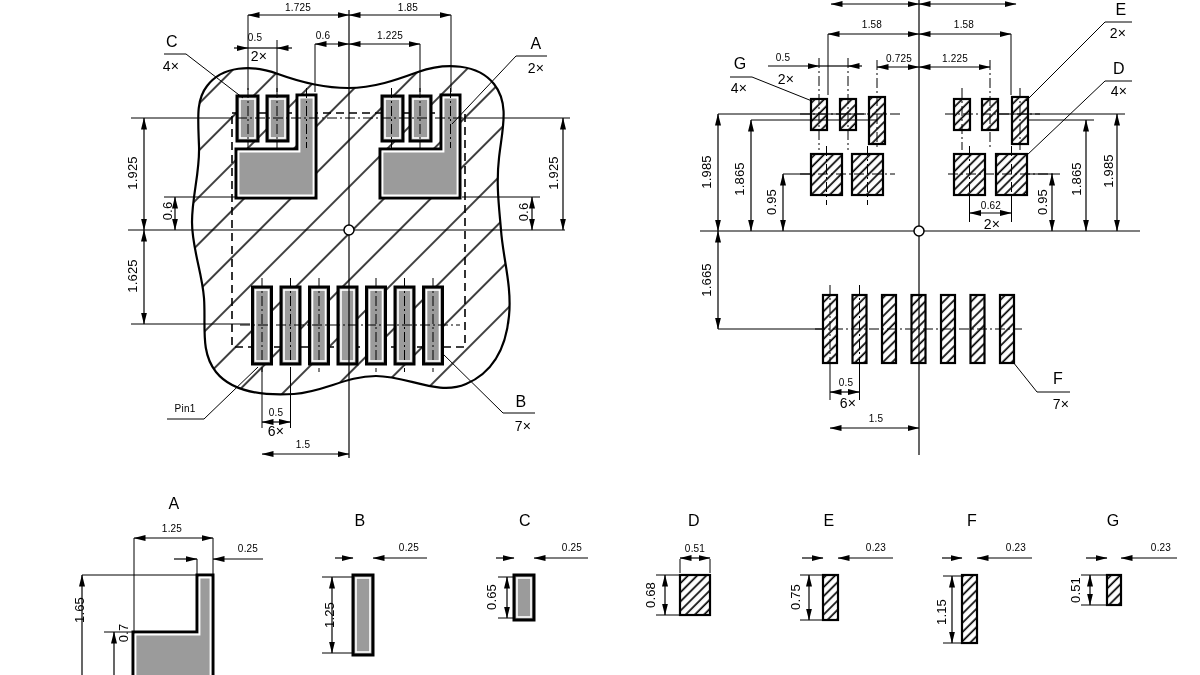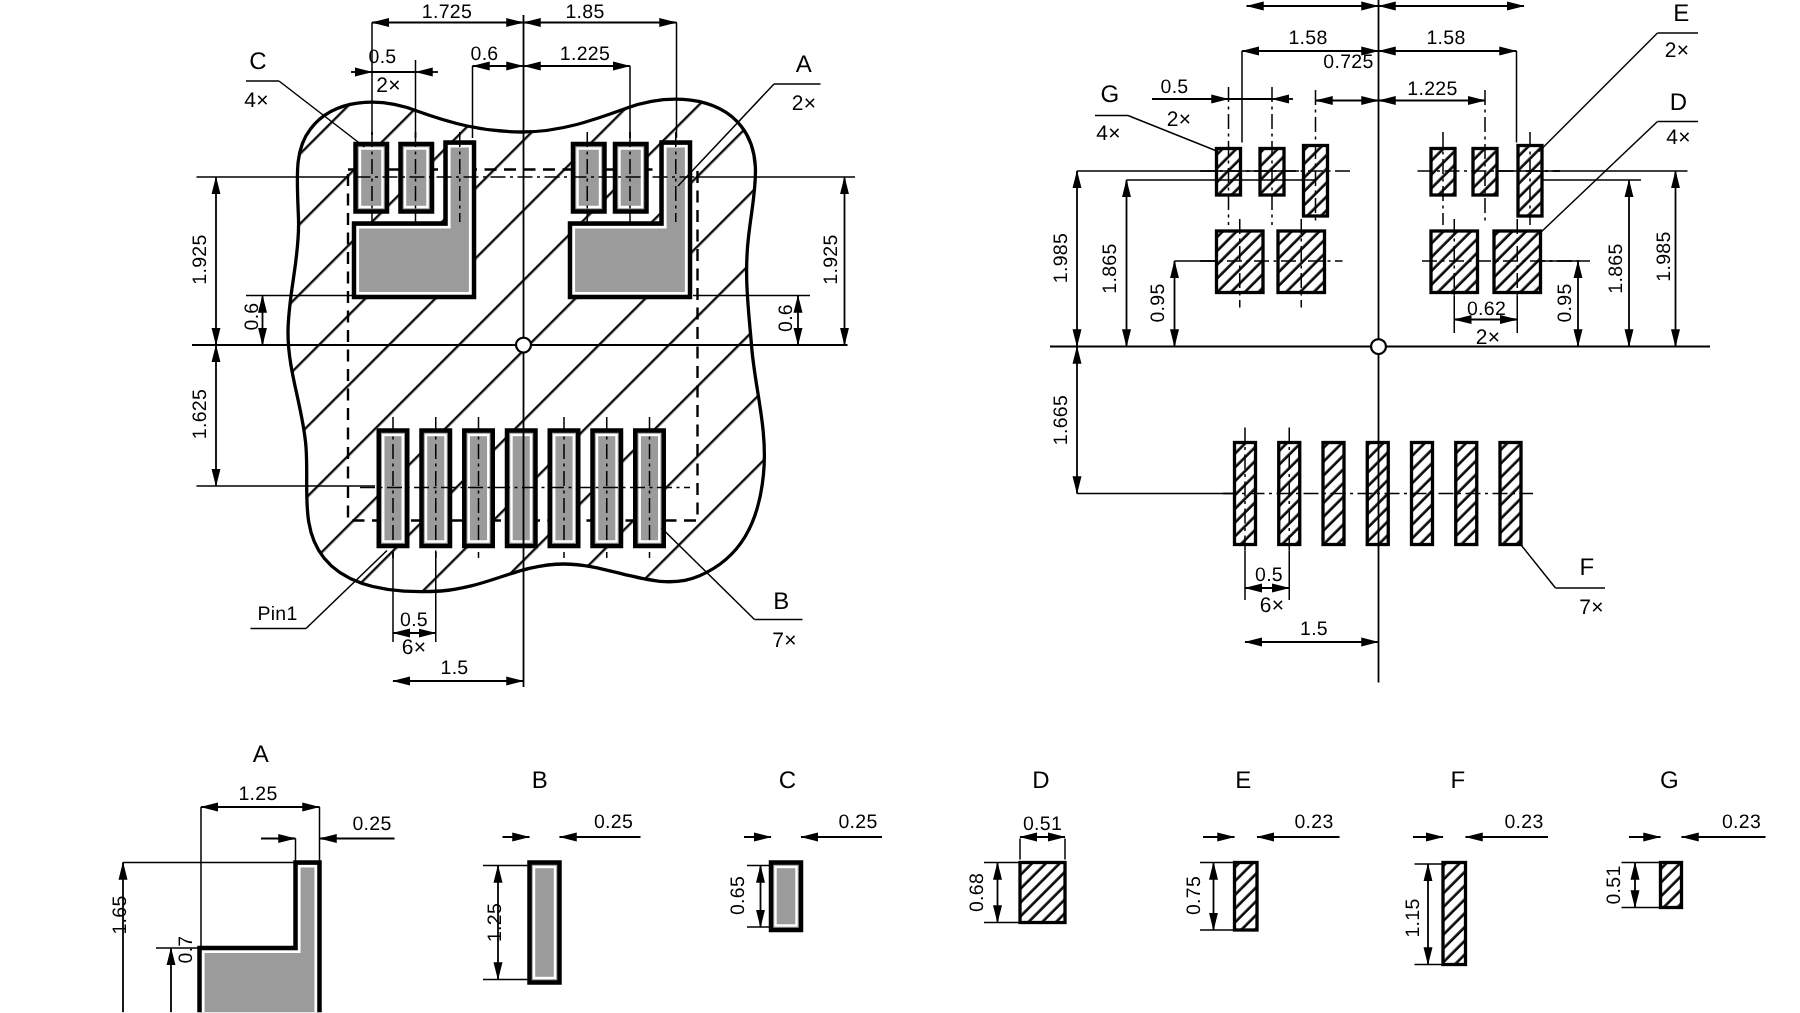"1.725" .t { font-size: 13px -> 10px }
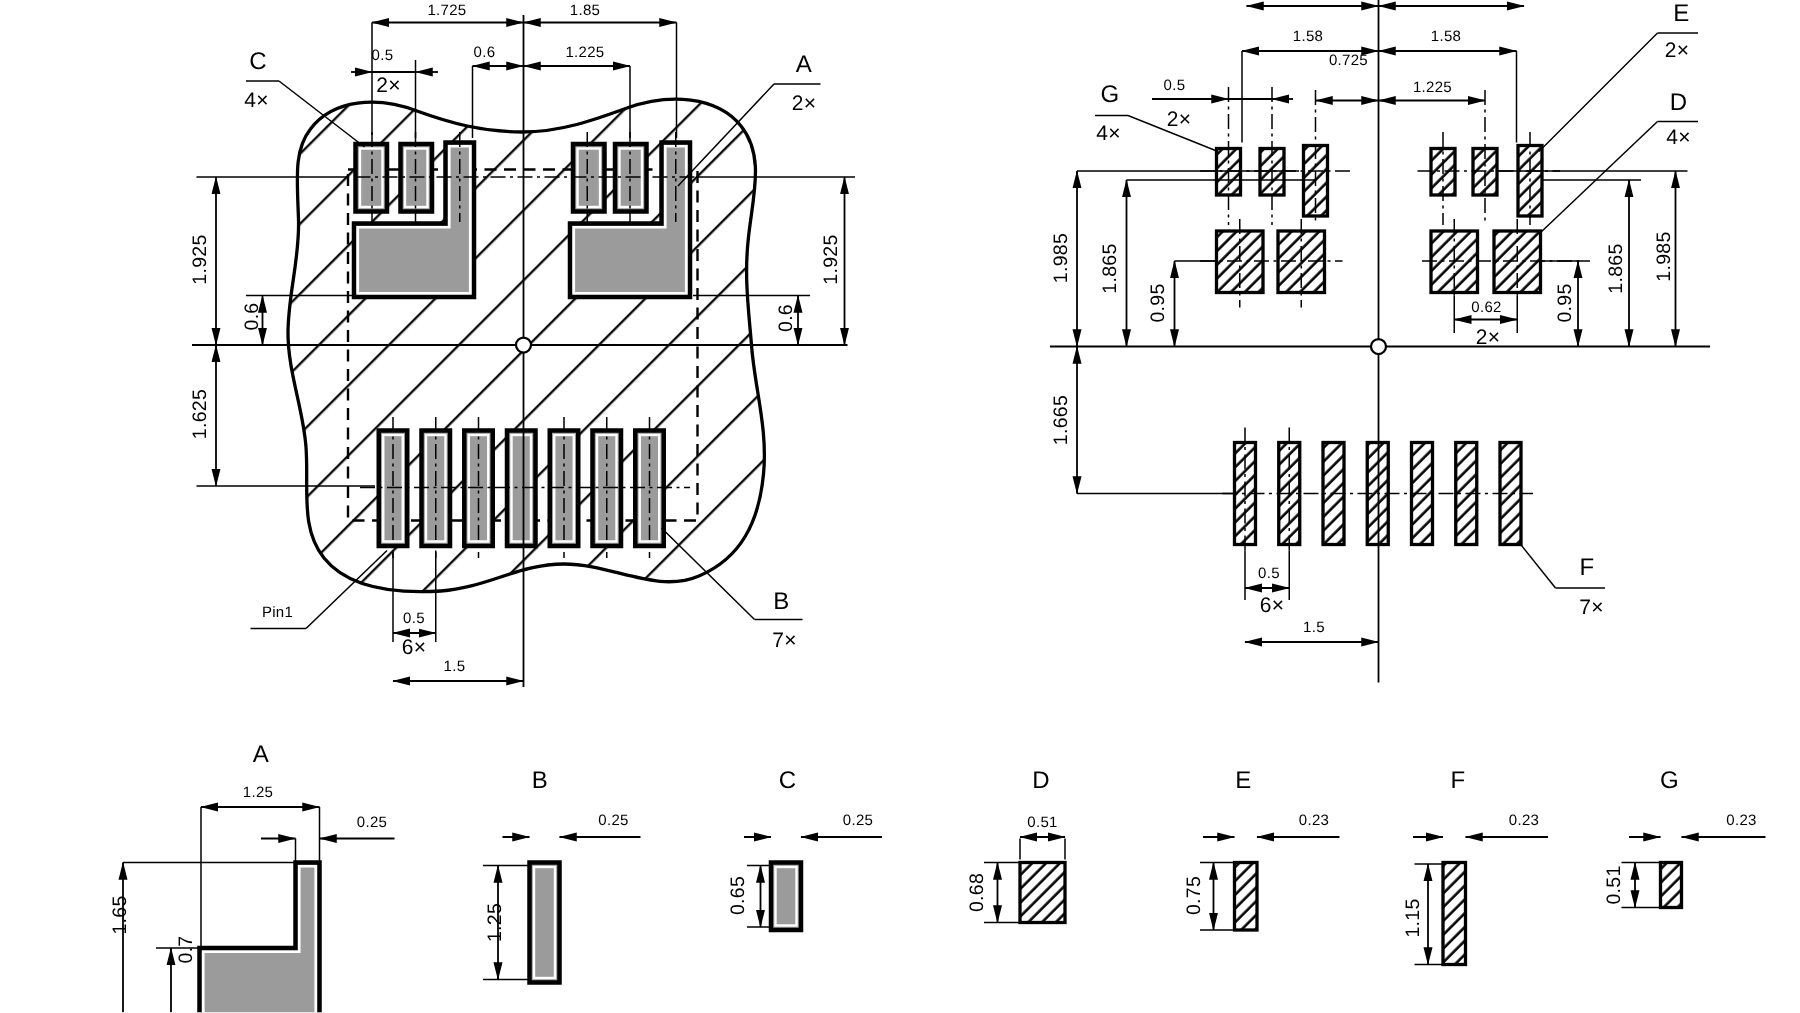"1.85" div.t { left: 390px -> 408px }
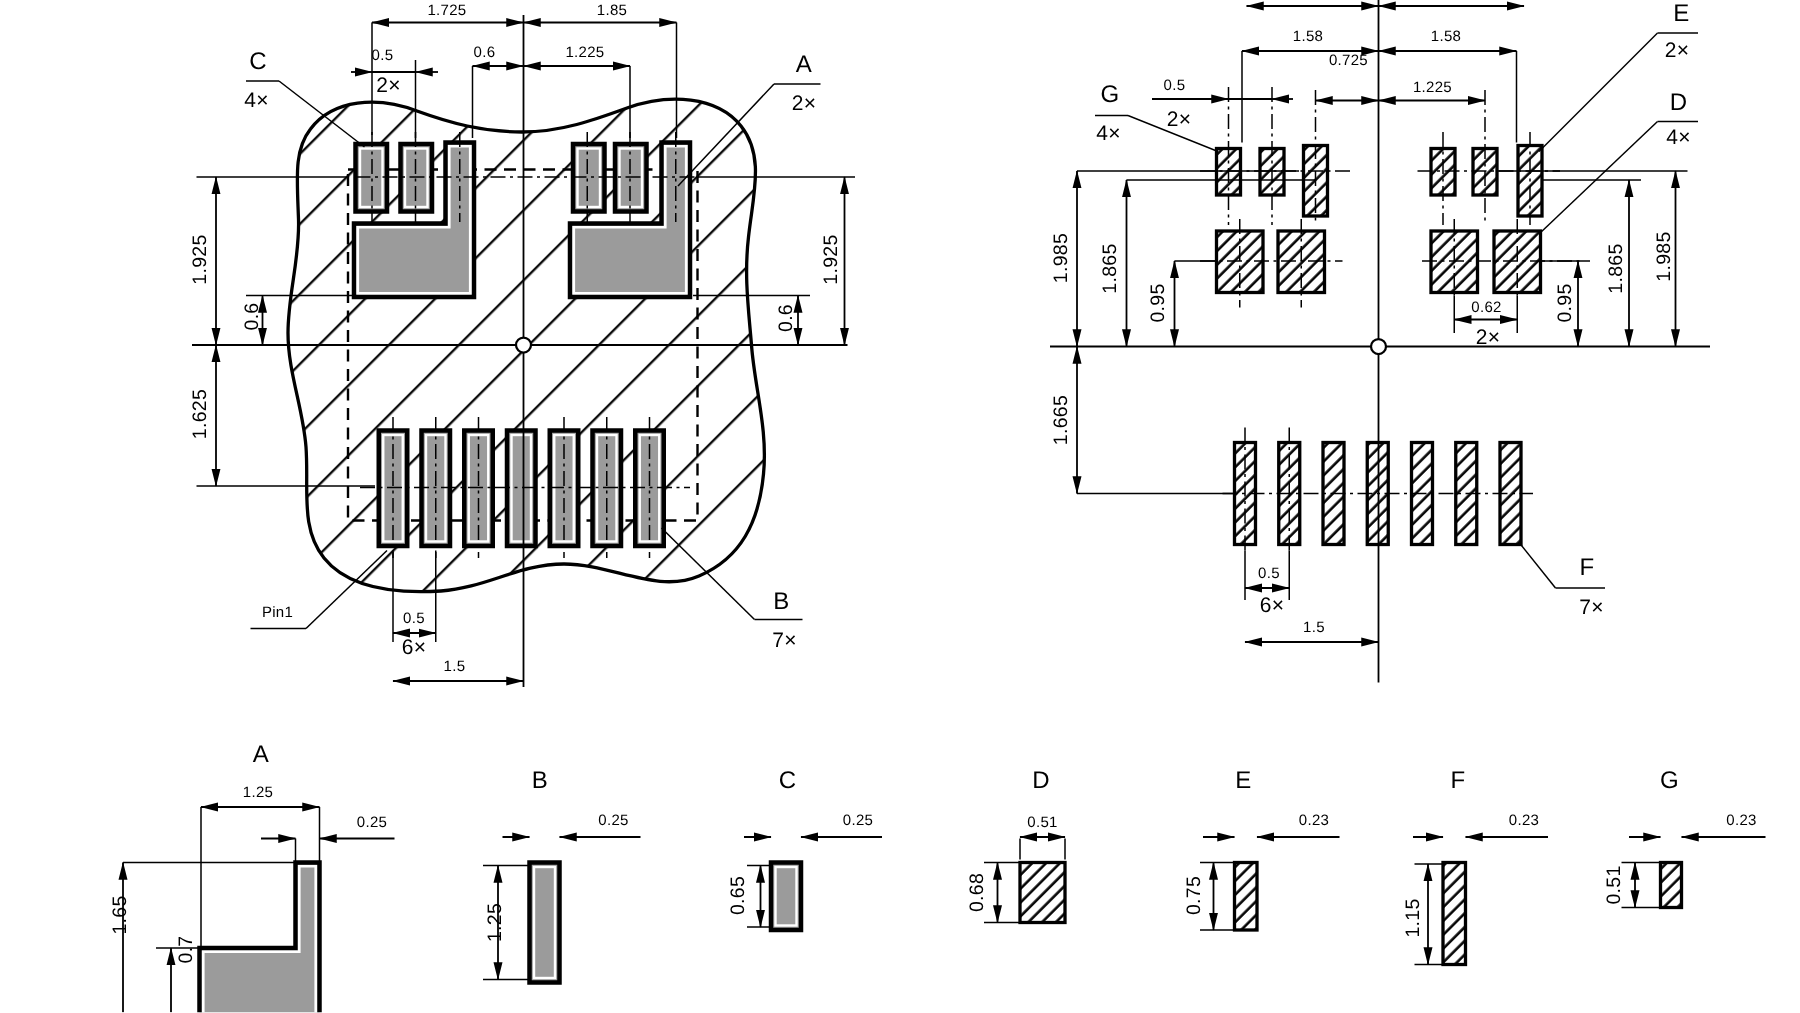"0.725" div.t { top: 41px -> 59px }
